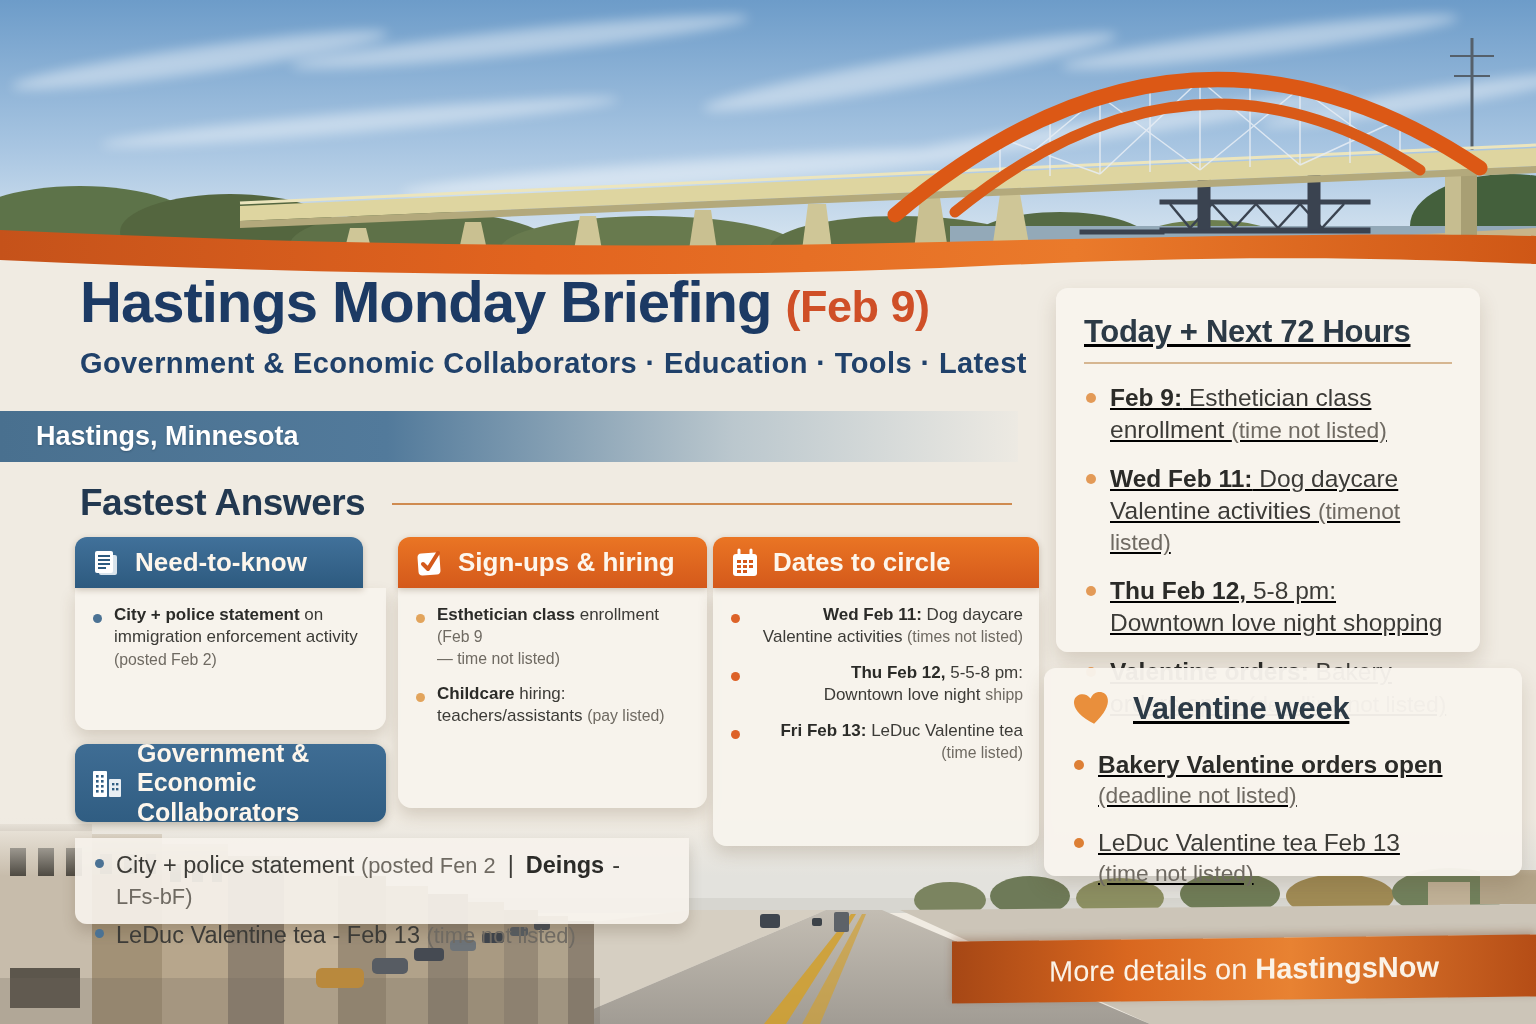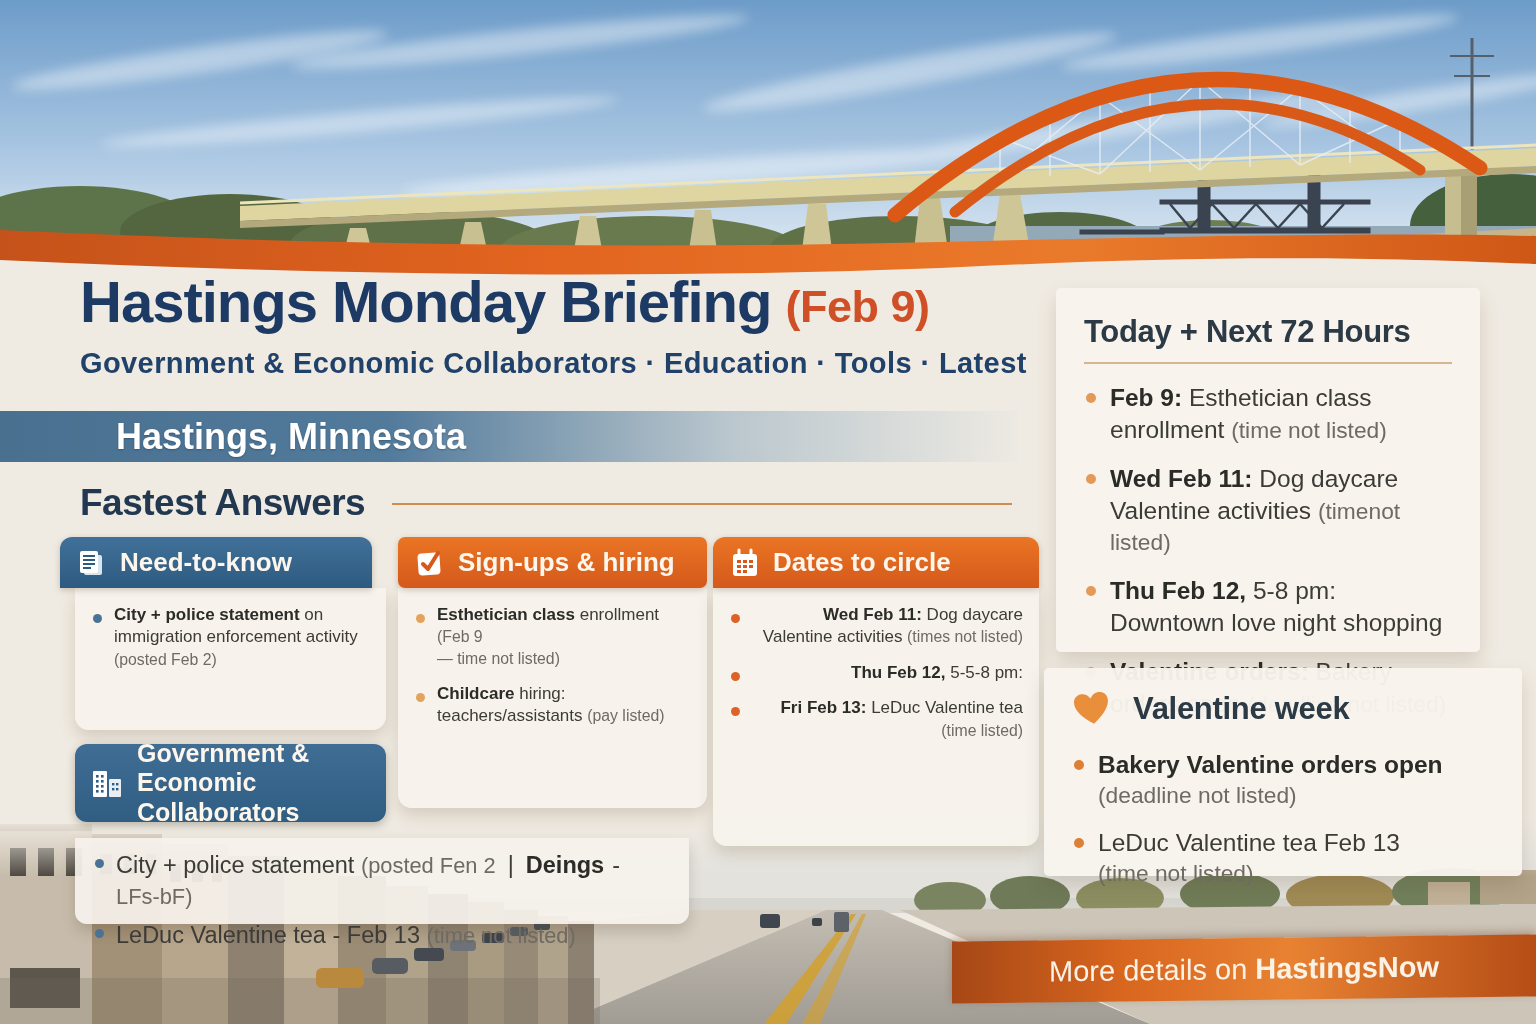"Today + Next 72 Hours" .panel { border-radius: 5px -> 12px; text-decoration: none -> underline }
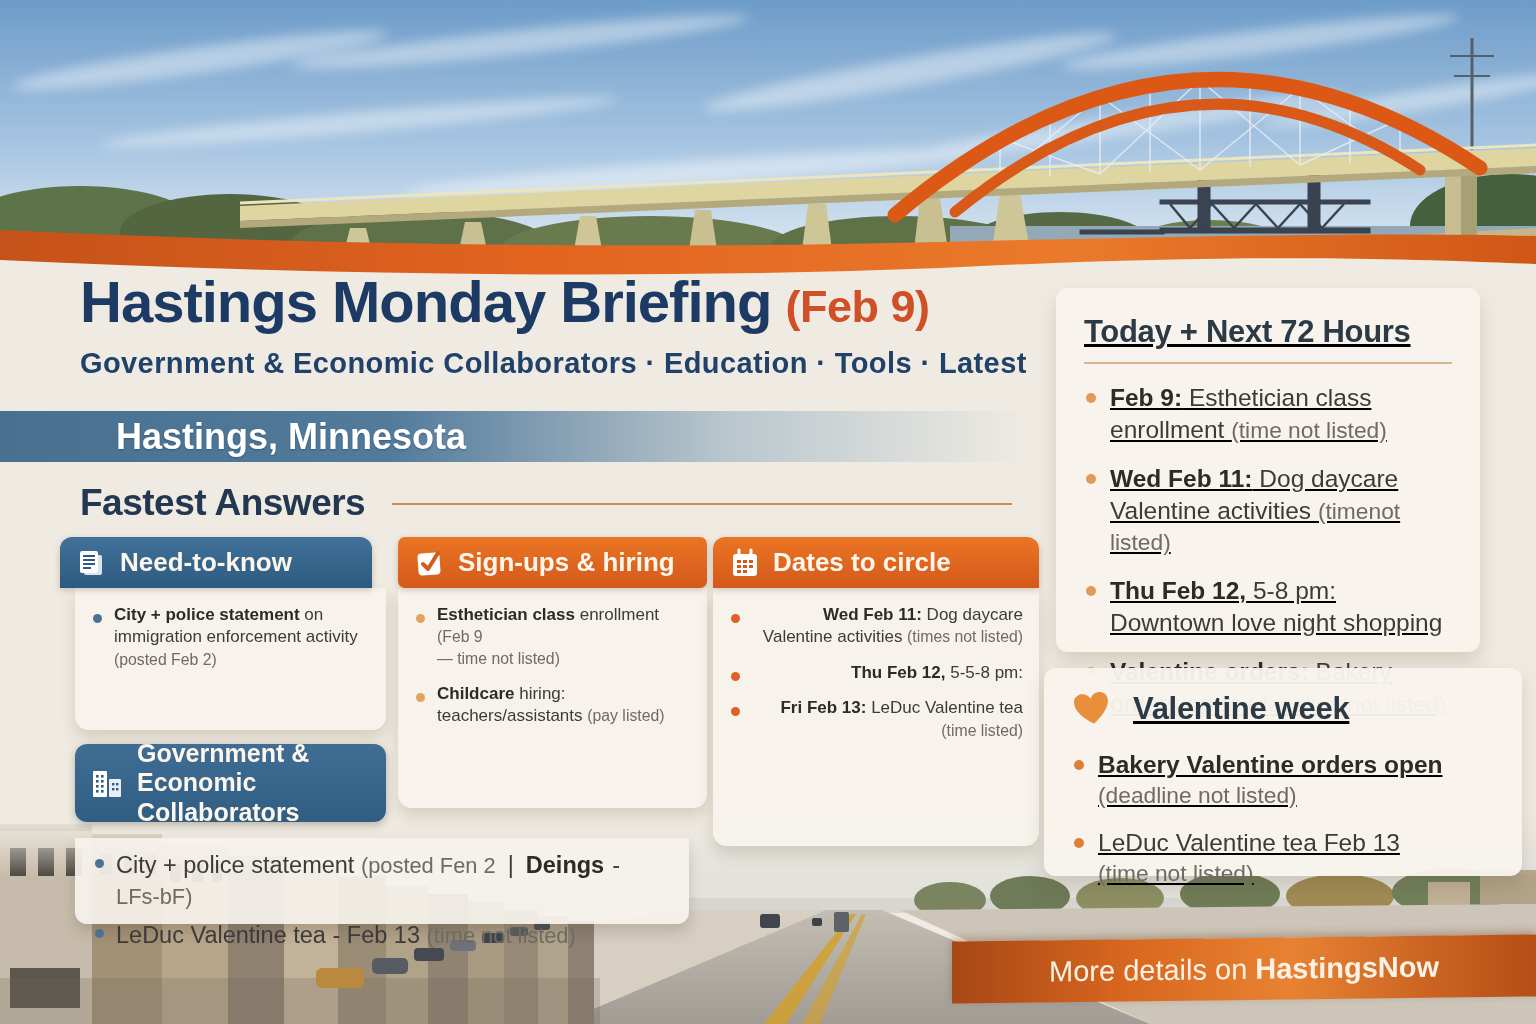"Hastings, Minnesota" .locbar span { font-size: 36px -> 27px; padding-left: 116px -> 36px }
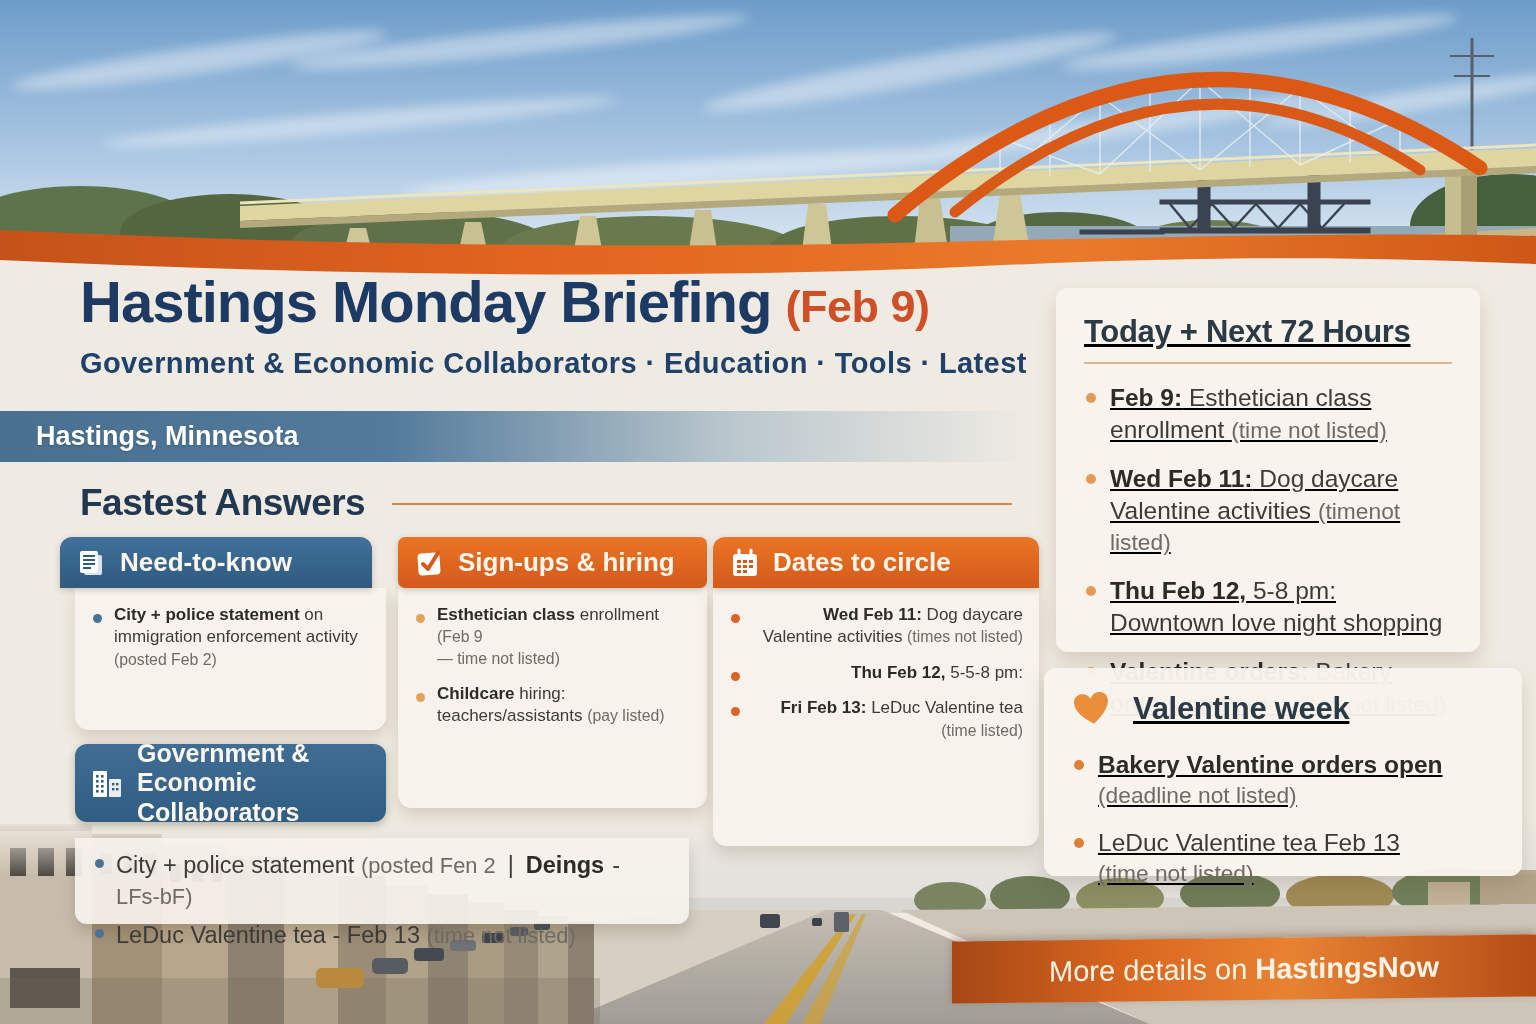"Need-to-know" div.card-head { left: 60px -> 75px; width: 312px -> 288px }
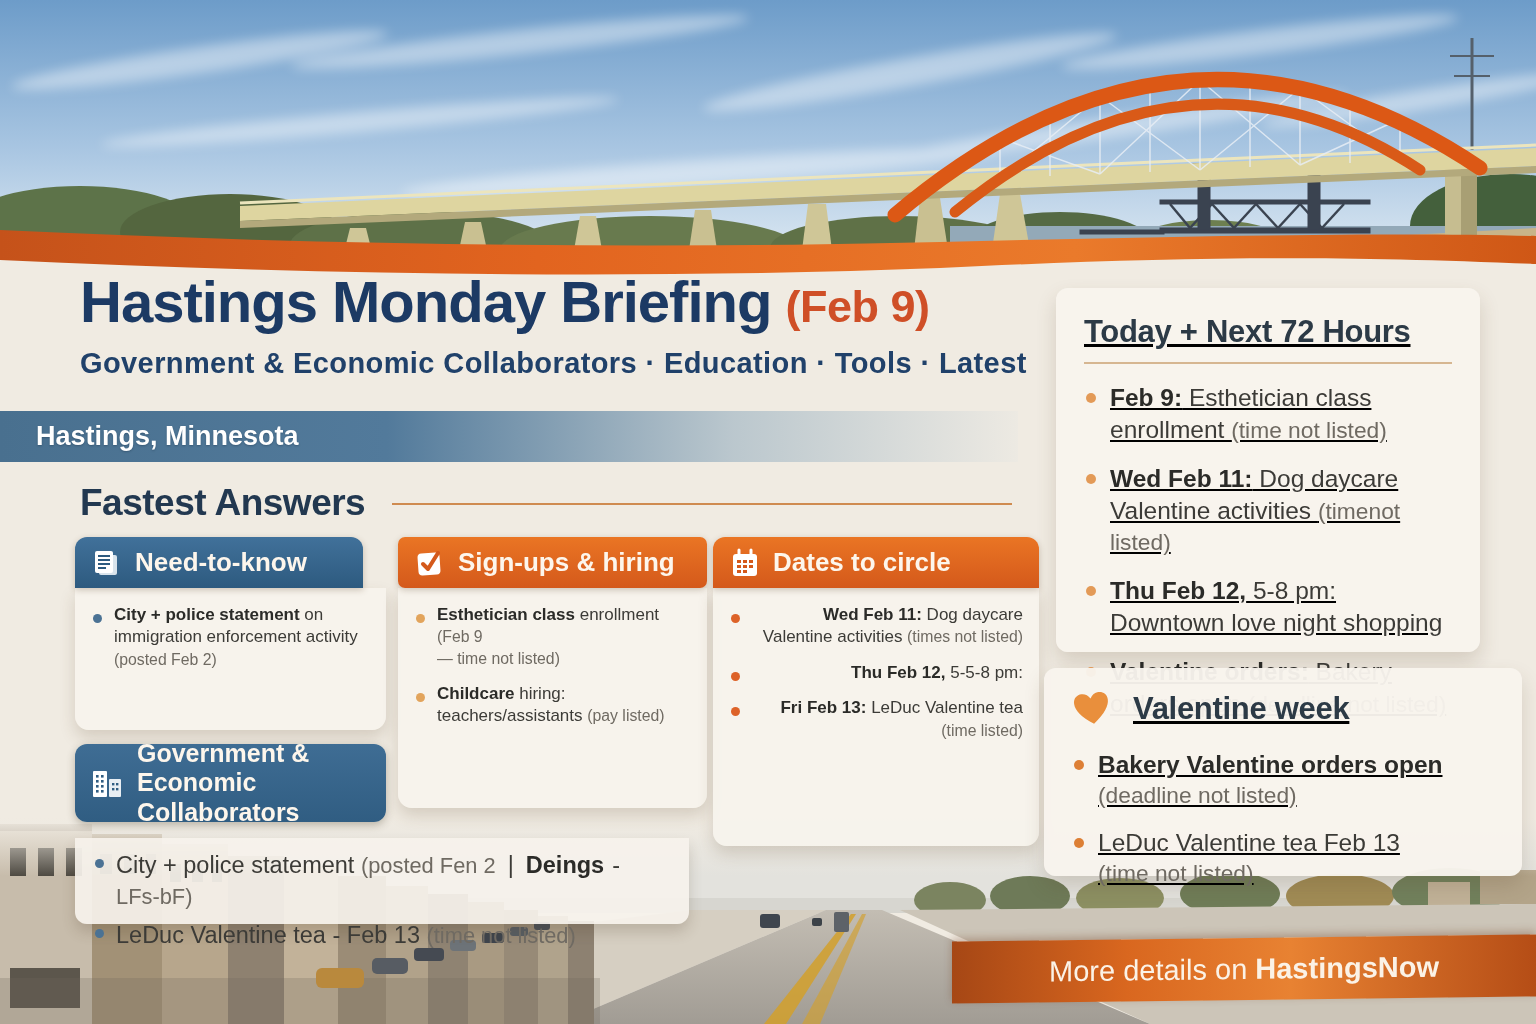"Sign-ups & hiring" div.card-head { border-radius: 7px -> none }
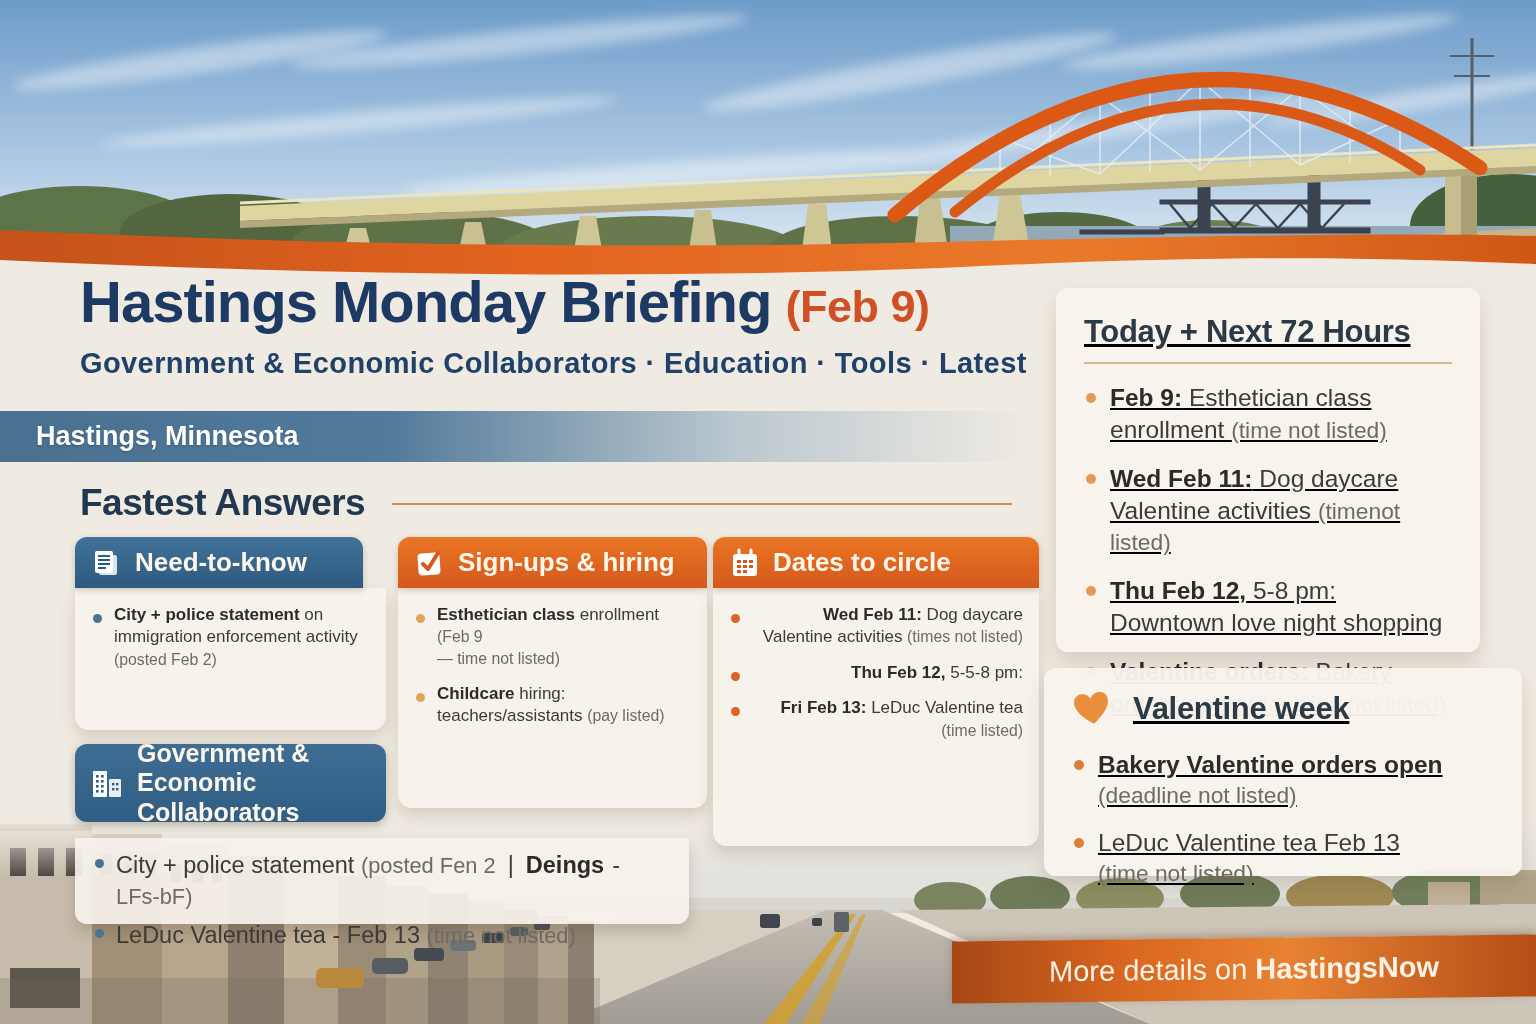"Downtown love night shipp" span.block { html: none -> <span><span>Downtown love night </span><span>shipp</span></span> }
